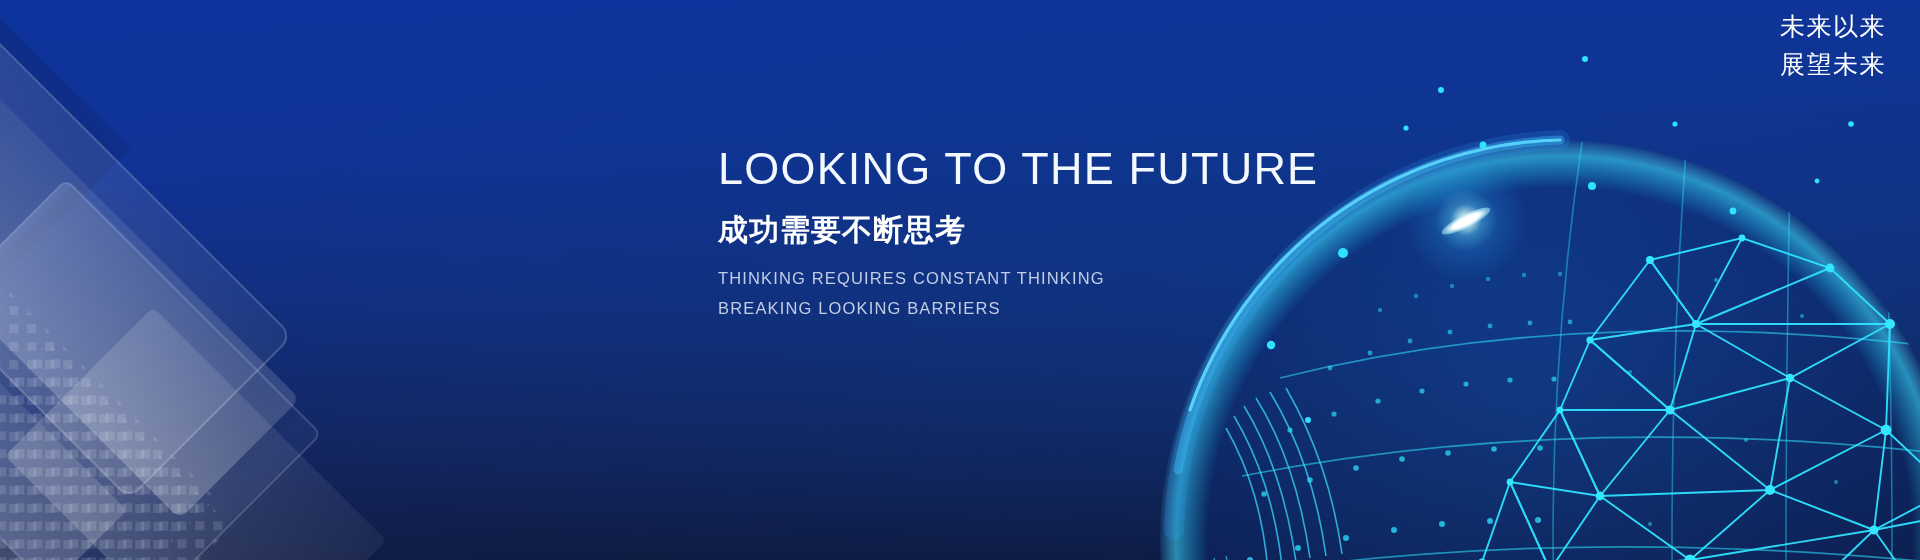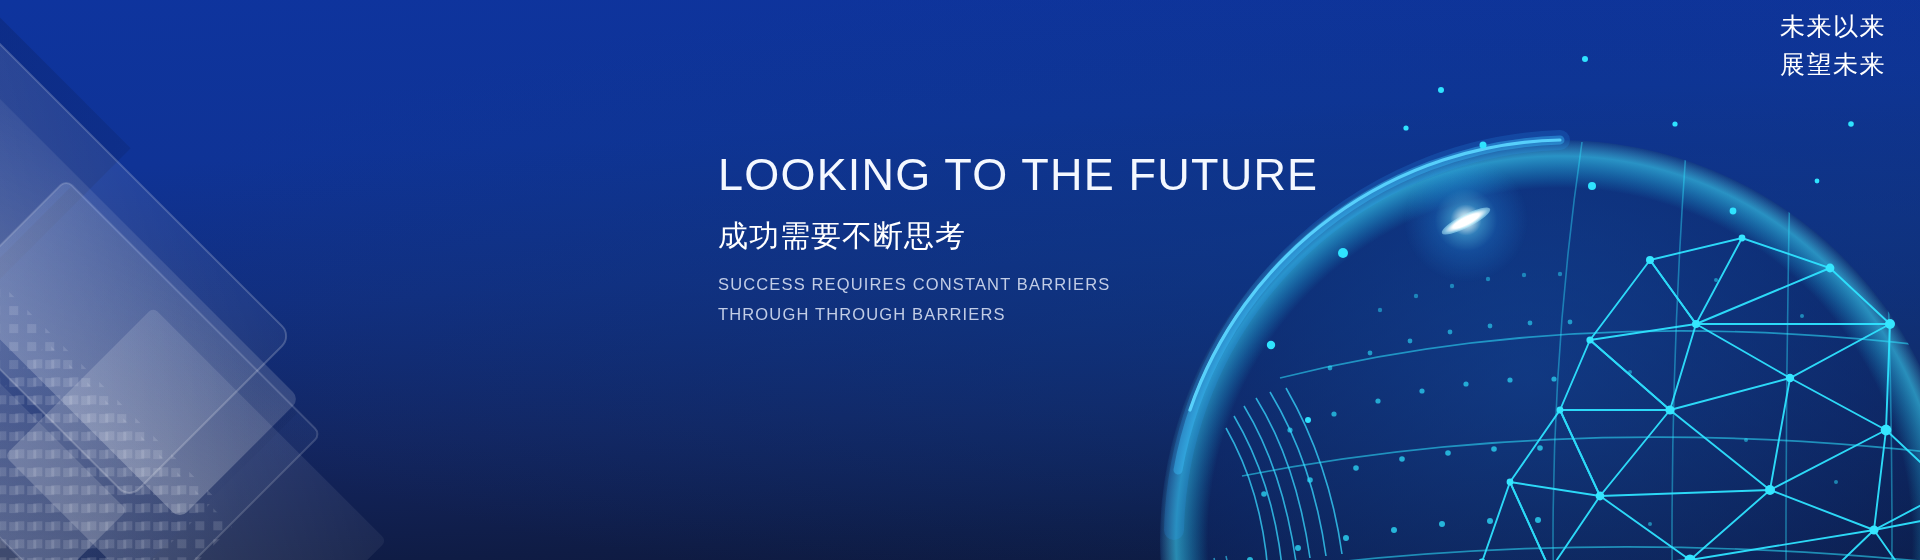"LOOKING TO THE FUTURE" .headline-en { margin: 24px 0 0 0 -> 18px 0 0 0 }
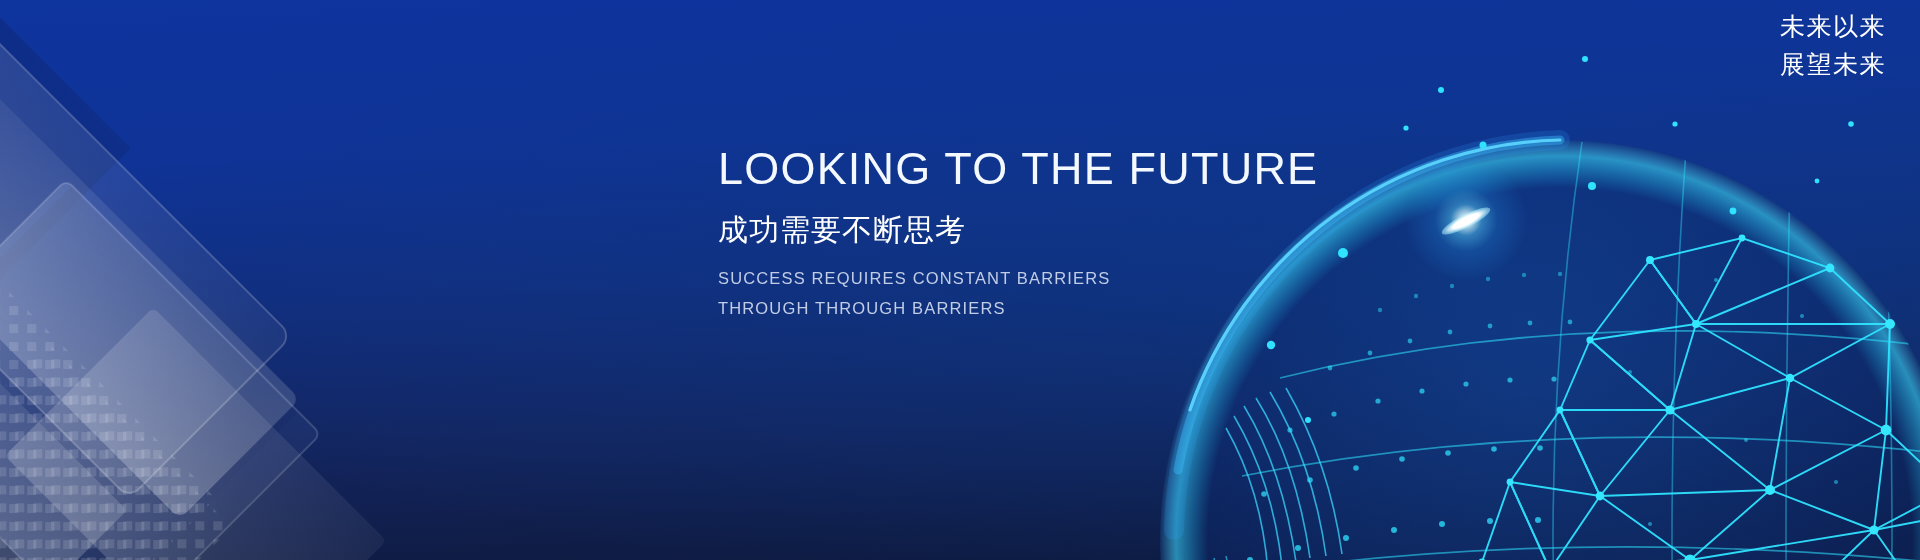"成功需要不断思考" .sub-cn div { font-weight: none -> bold }
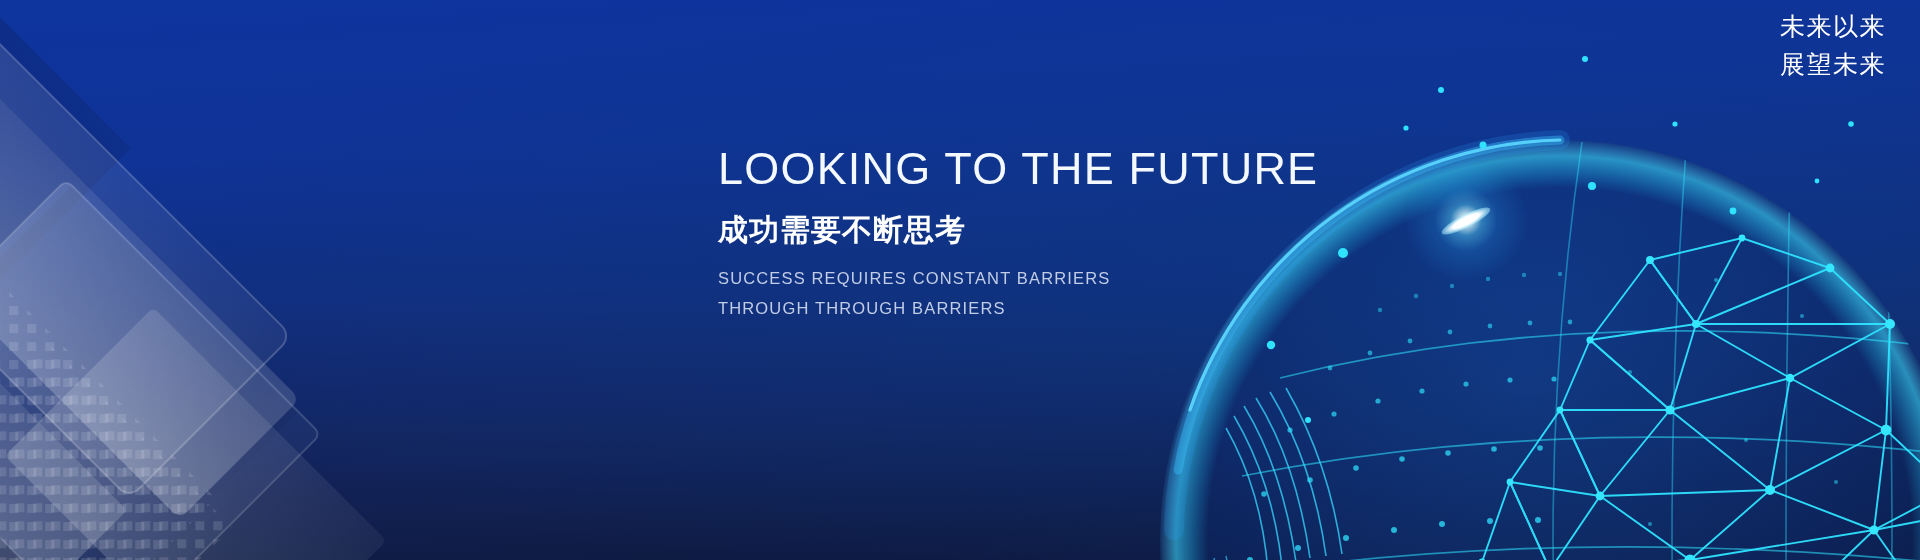"SUCCESS REQUIRES CONSTANT BARRIERS" div { text: SUCCESS REQUIRES CONSTANT BARRIERS -> THINKING REQUIRES CONSTANT THINKING }
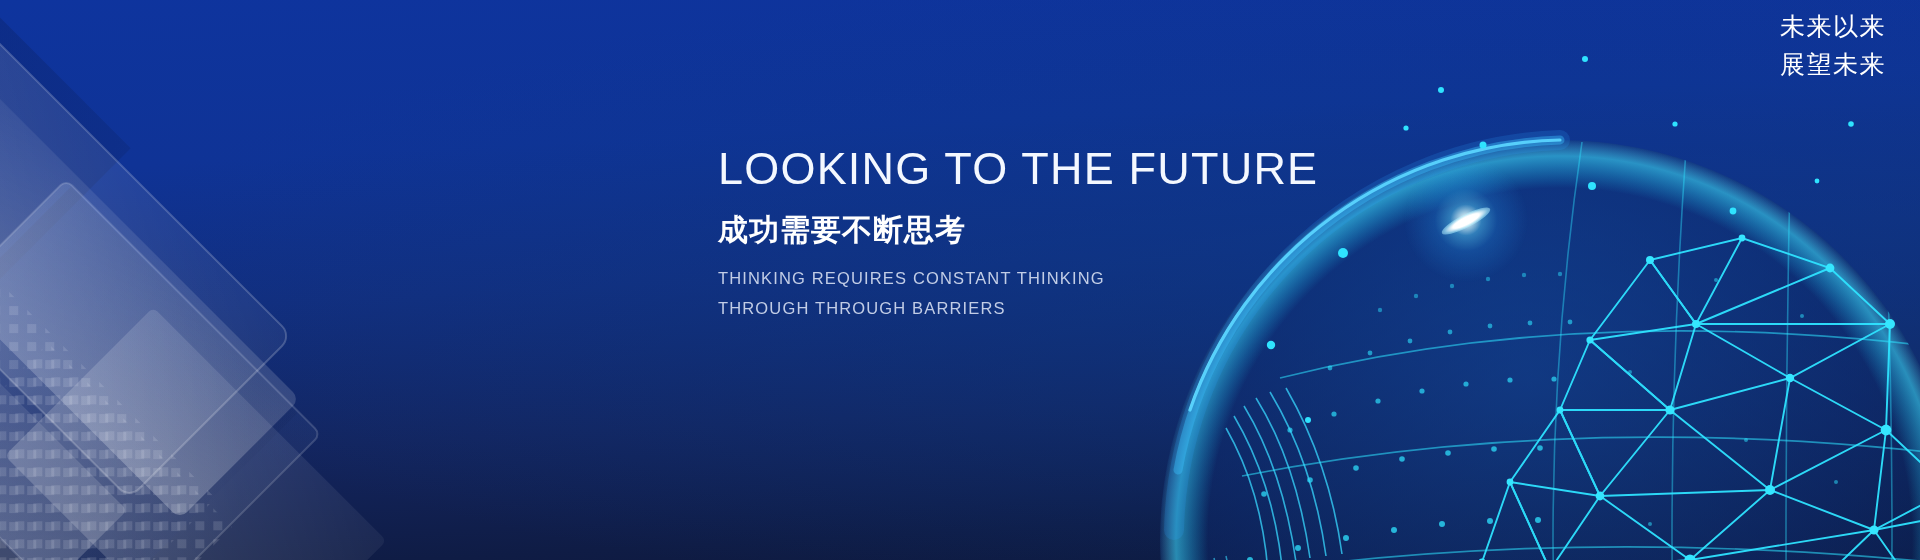"THROUGH THROUGH BARRIERS" div { text: THROUGH THROUGH -> BREAKING LOOKING }
